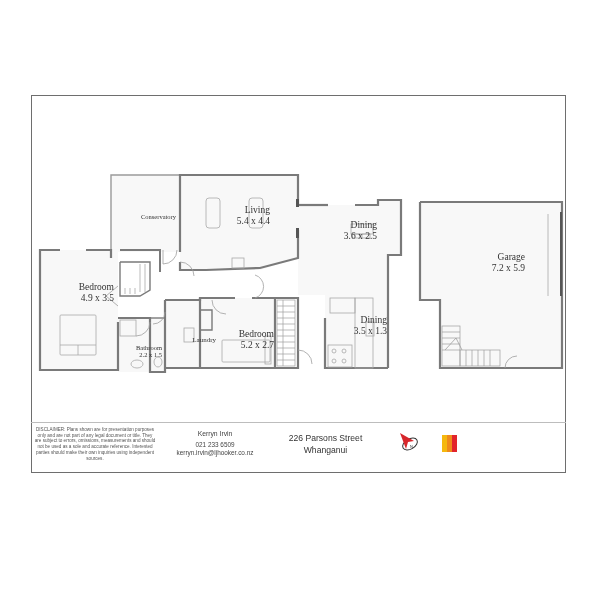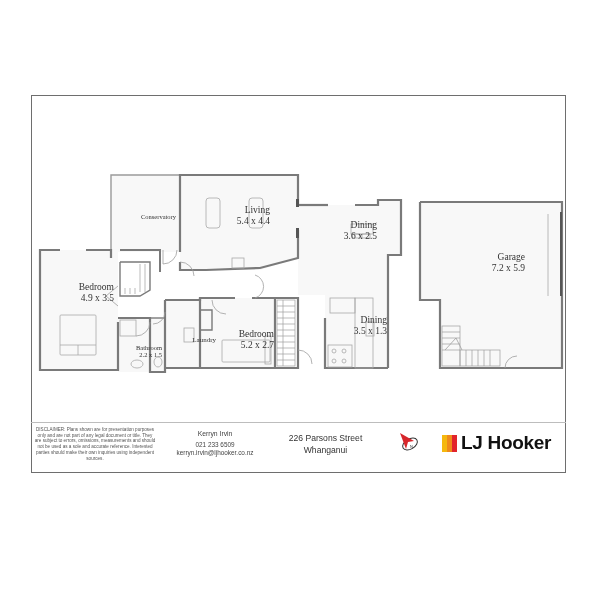"LJ Hooker" span.wordmark { html: <span>LJ Hooker</span> -> none }
